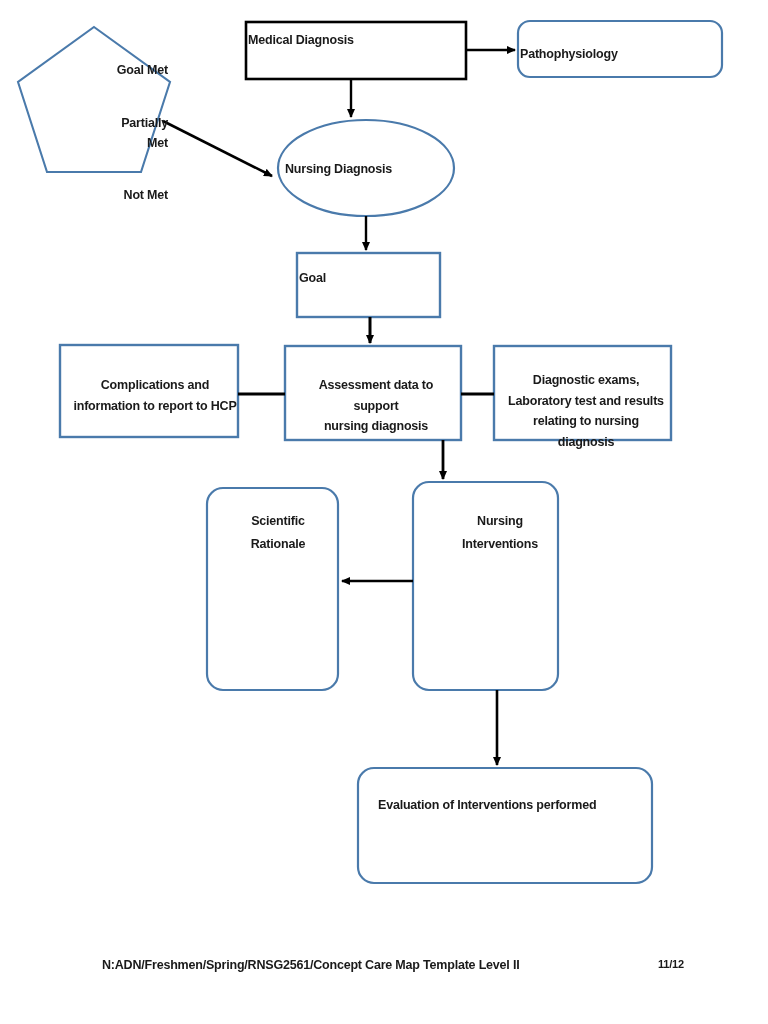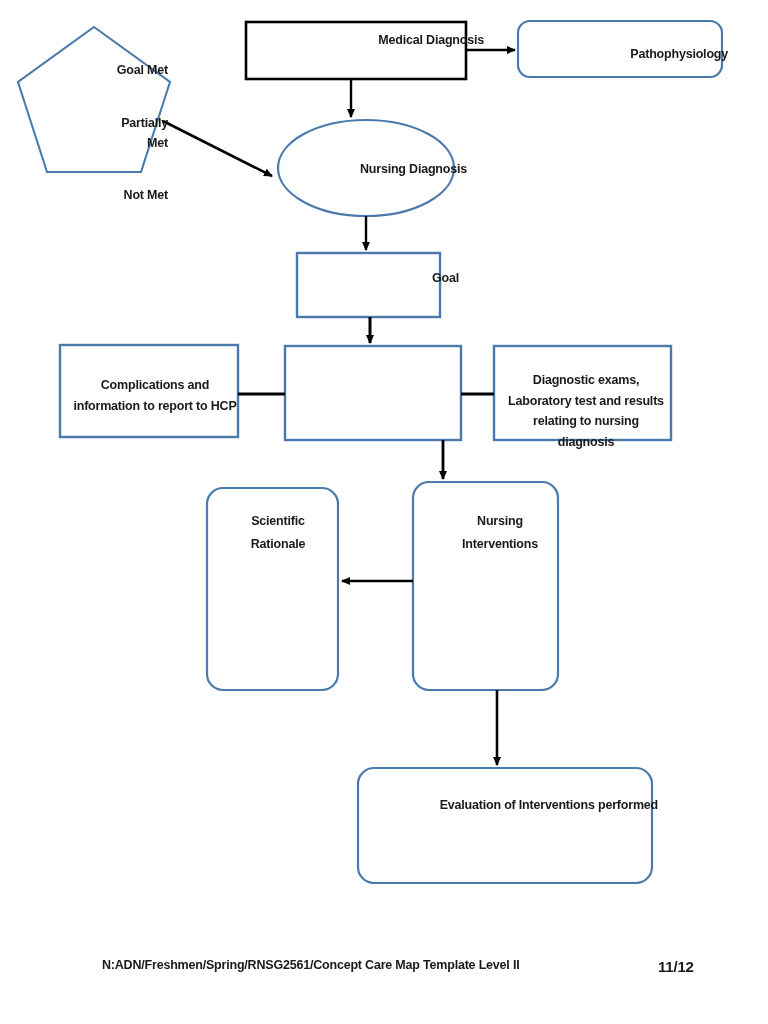"Medical Diagnosis" .node-label.centered { margin-left: 20px -> none; text-align: right -> left }
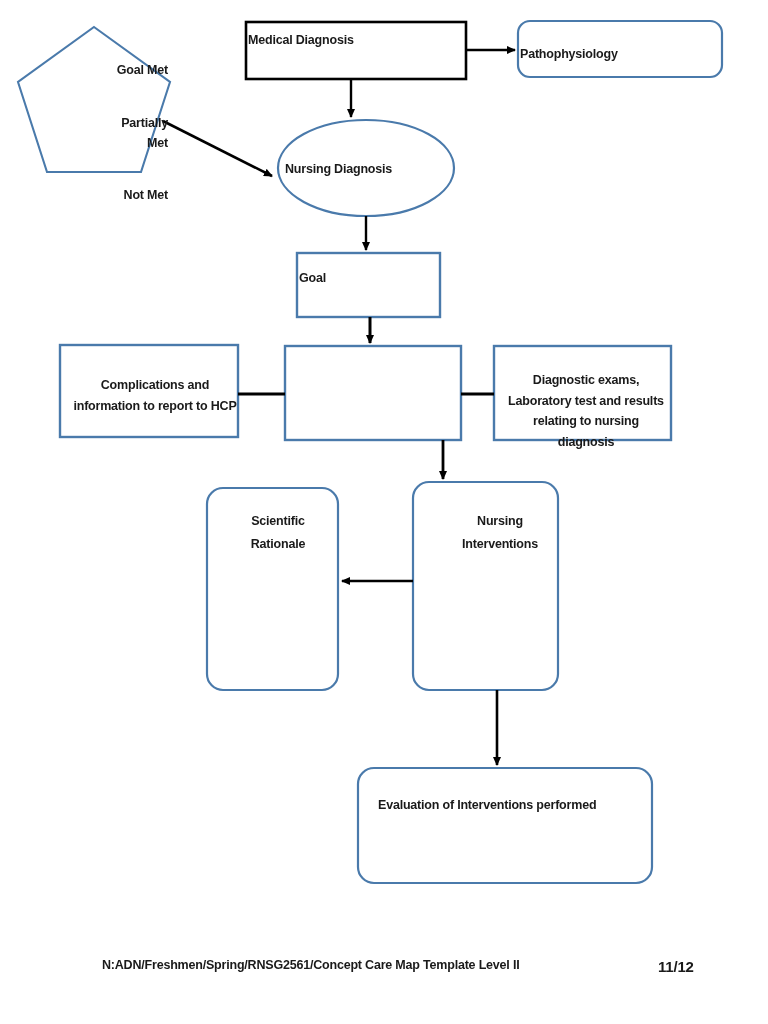"Assessment data to support" div.node-label { html: none -> <div>Assessment data to support nursing diagnosis</div> }
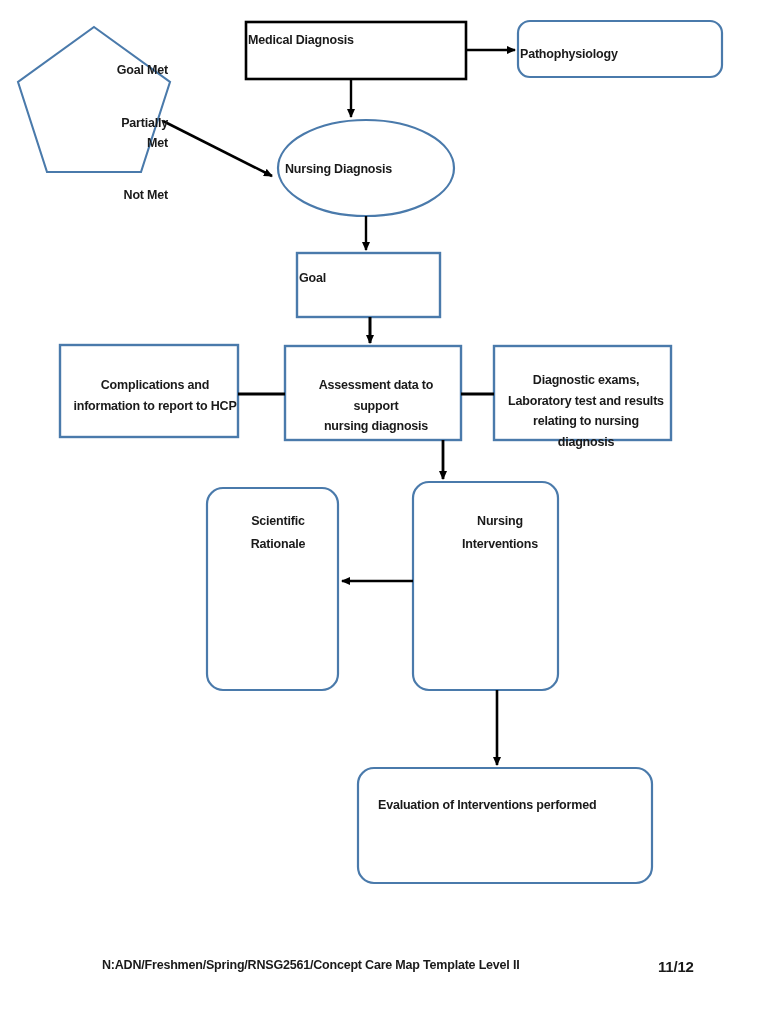"11/12" #footer-page { font-size: 15px -> 11px }
